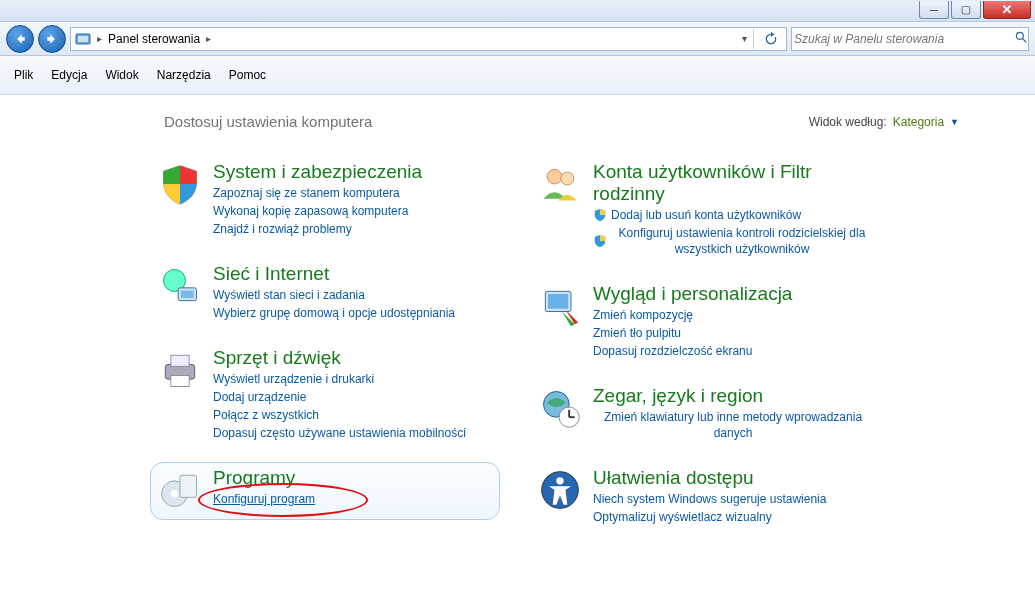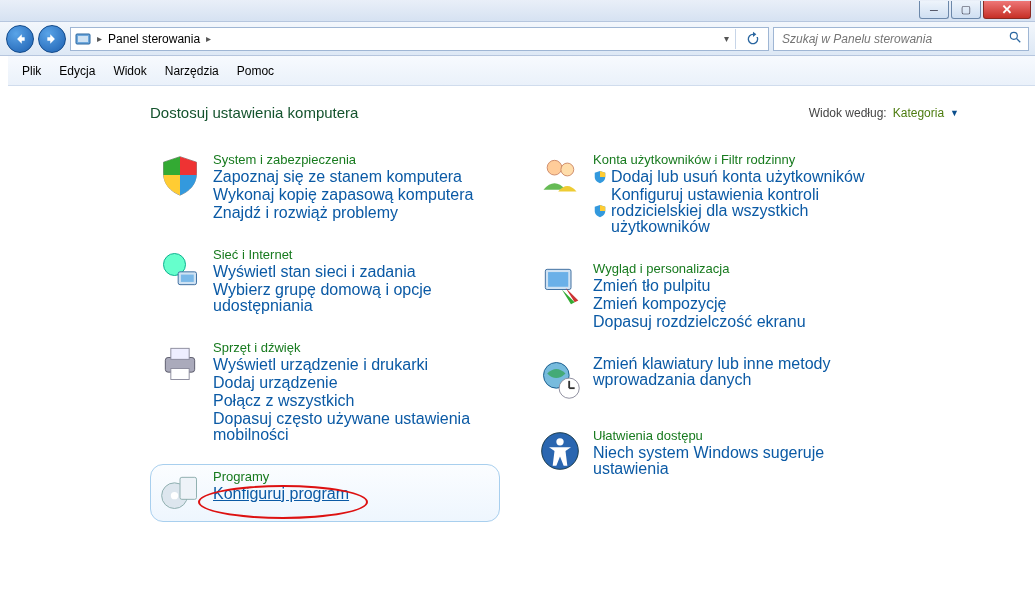"Szukaj w Panelu sterowania" .searchbox { padding: 0 6px -> 0 0; width: 256px -> 238px }
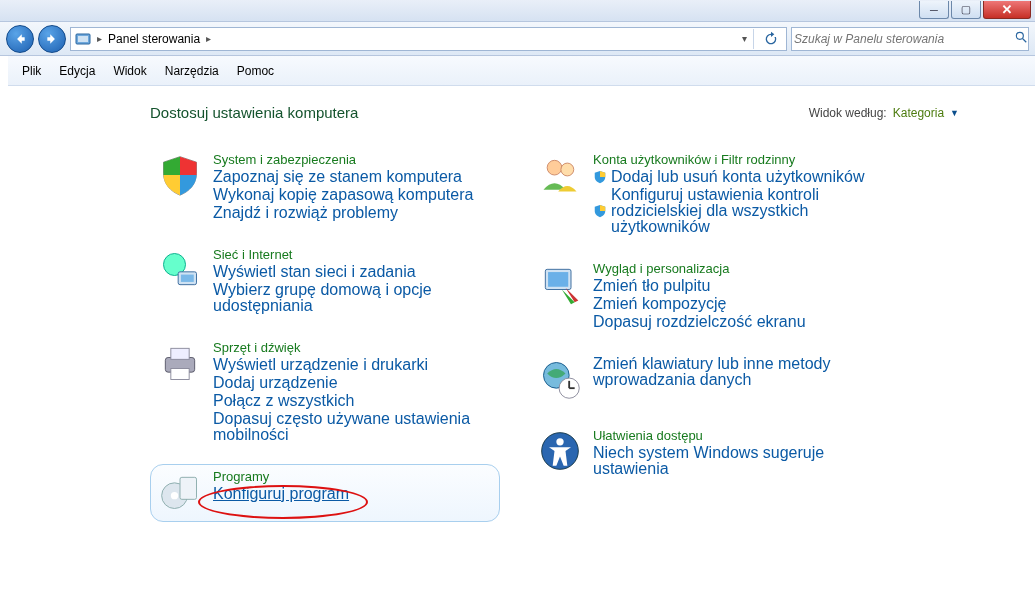"Plik" .menubar { height: 30px -> 39px; margin-left: 8px -> none }
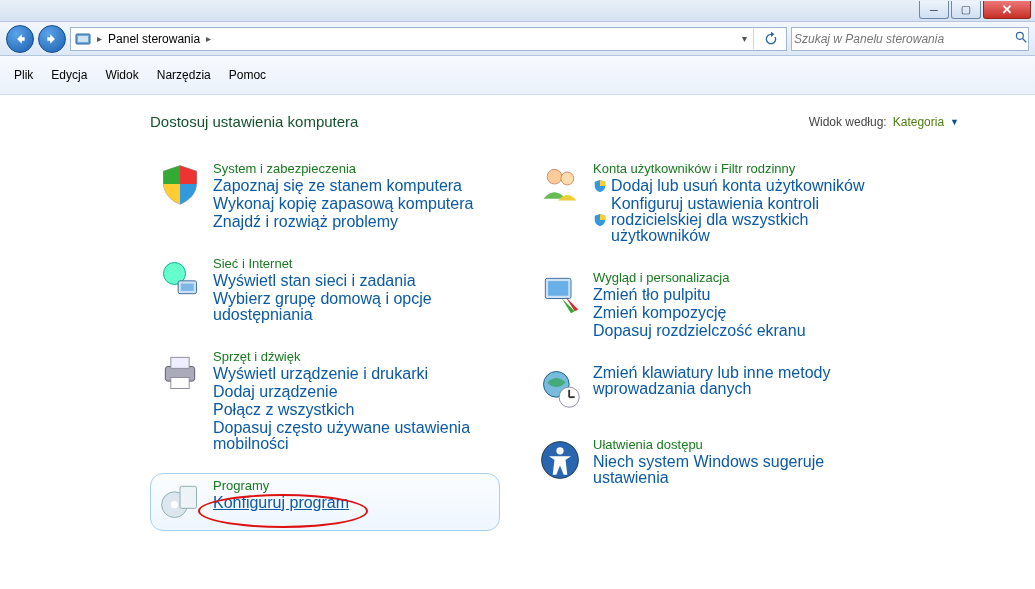"Dostosuj ustawienia komputera" .header-title { color: #14532d -> #737373; margin-left: none -> 14px }
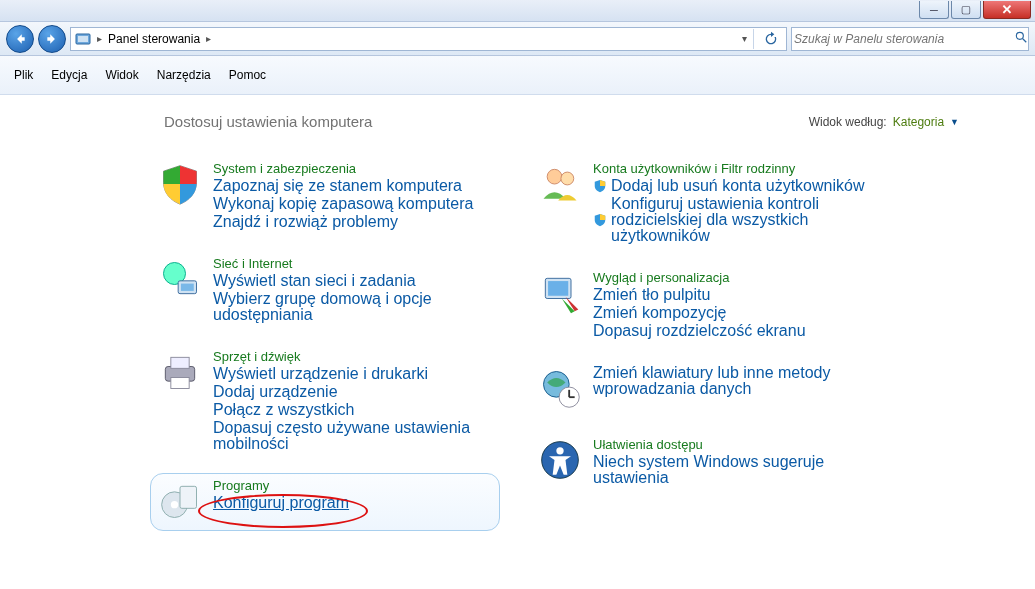"System i zabezpieczenia" .cat-title { font-size: 13px -> 19px }
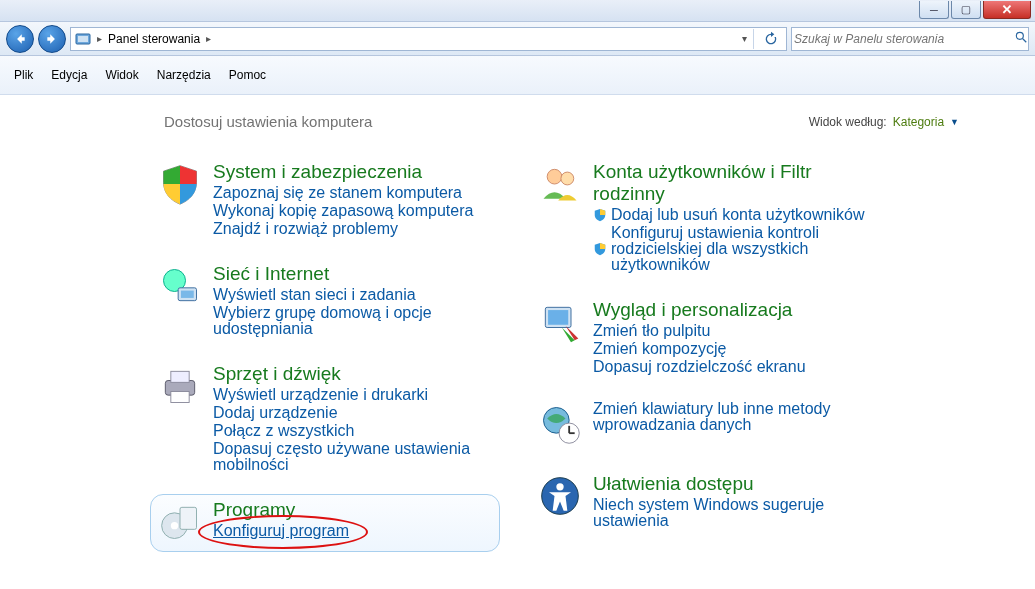"Zapoznaj się ze stanem komputera" .cat-link { font-size: 16px -> 12px; text-align: none -> center }
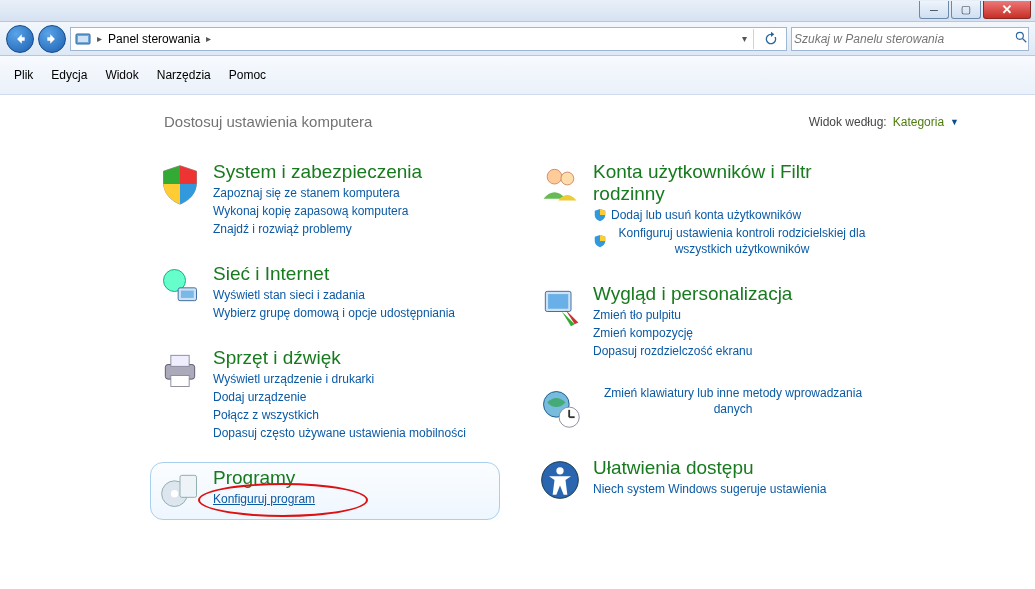"Zmień tło pulpitu" div.cat-link { order: before "Zmień kompozycję" -> after "Zmień kompozycję" }
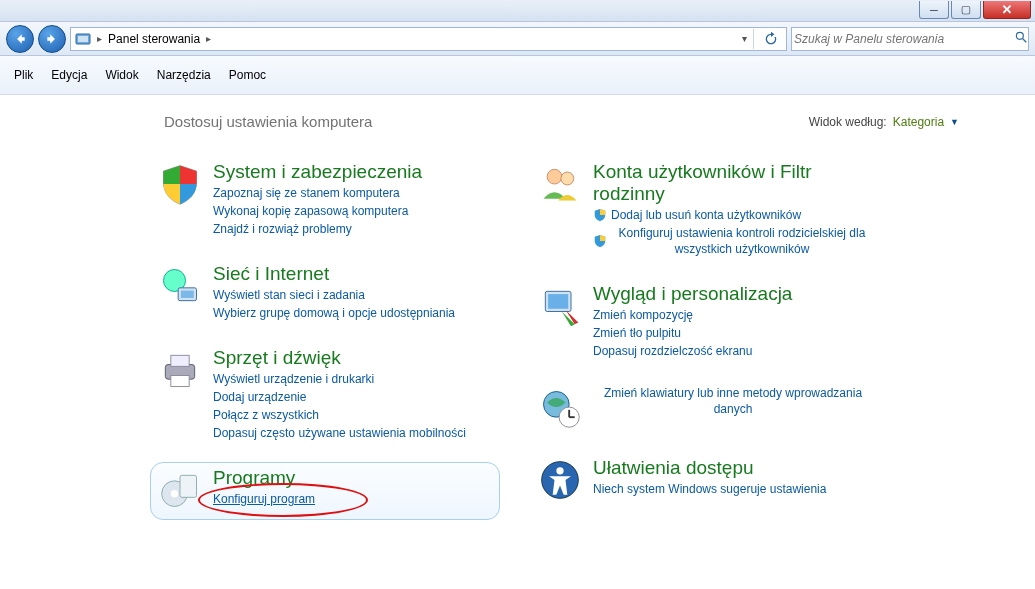"Zegar, język i region" div.cat-title { html: none -> <div>Zegar, język i region</div> }
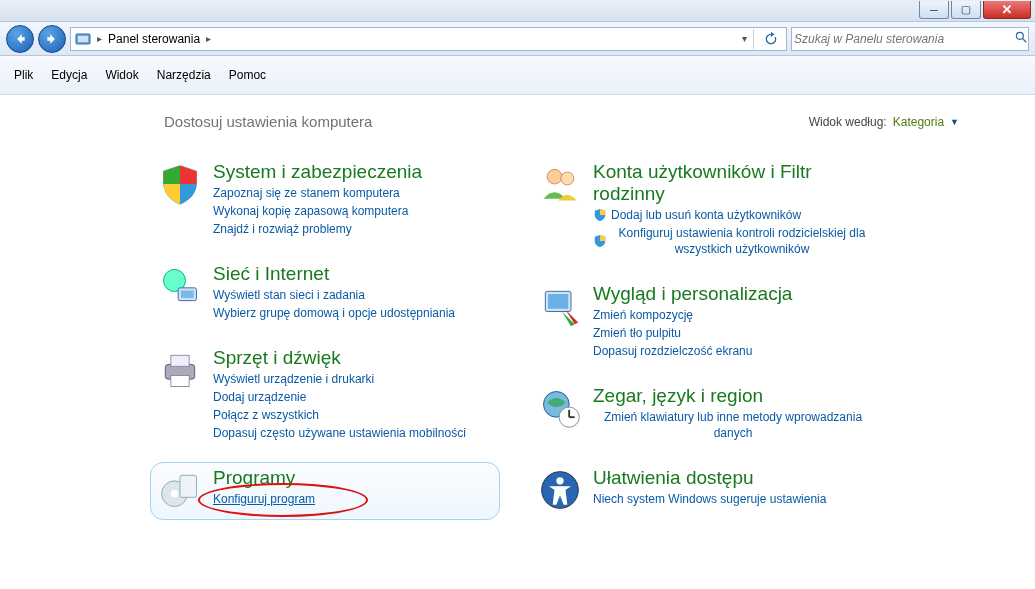"Optymalizuj wyświetlacz wizualny" div.cat-link { html: none -> <div>Optymalizuj wyświetlacz wizualny</div> }
